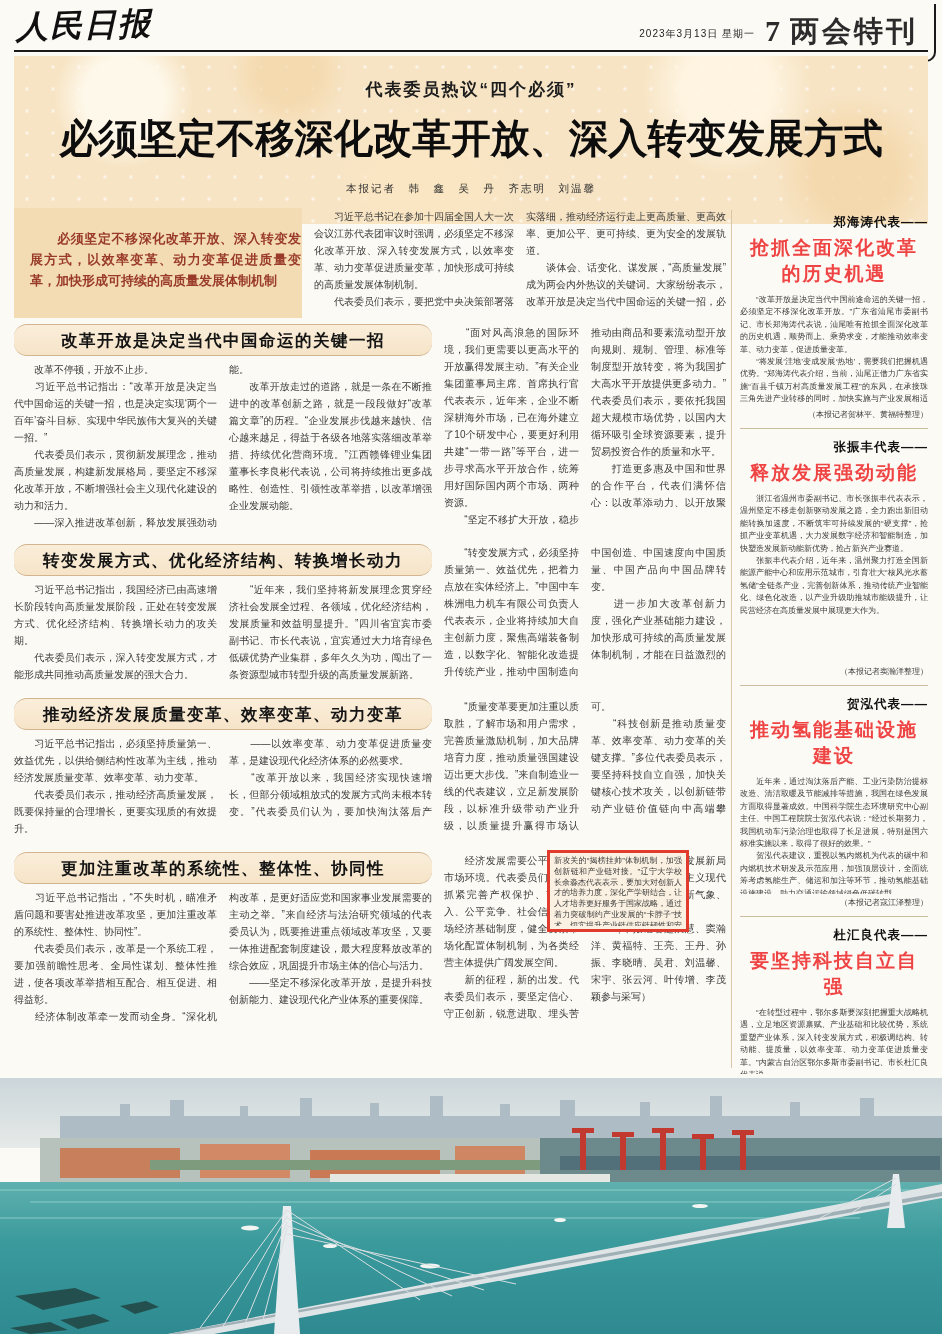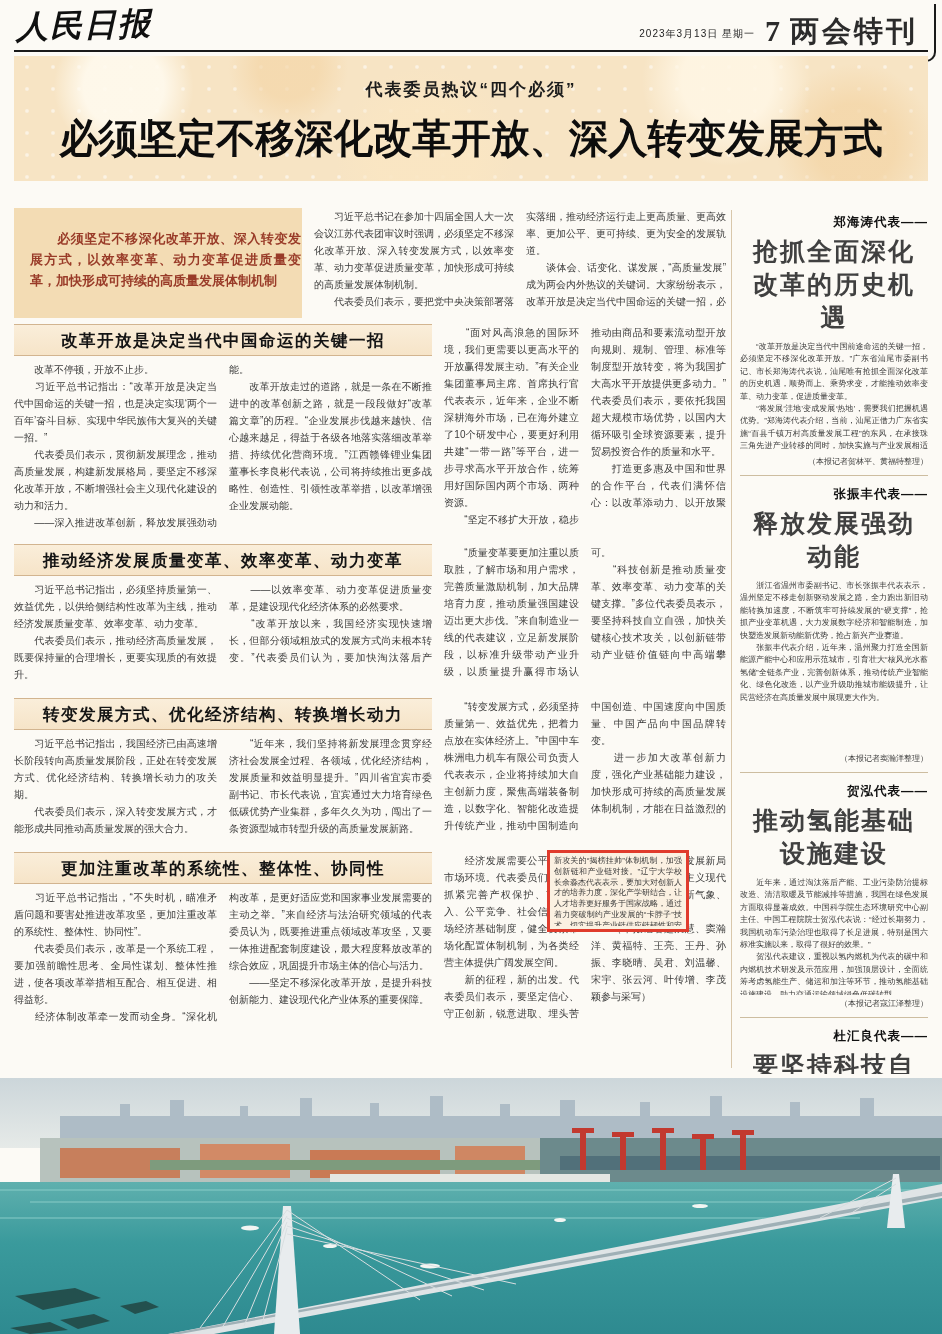"代表委员热议“四个必须”" .banner { height: 125px -> 168px }
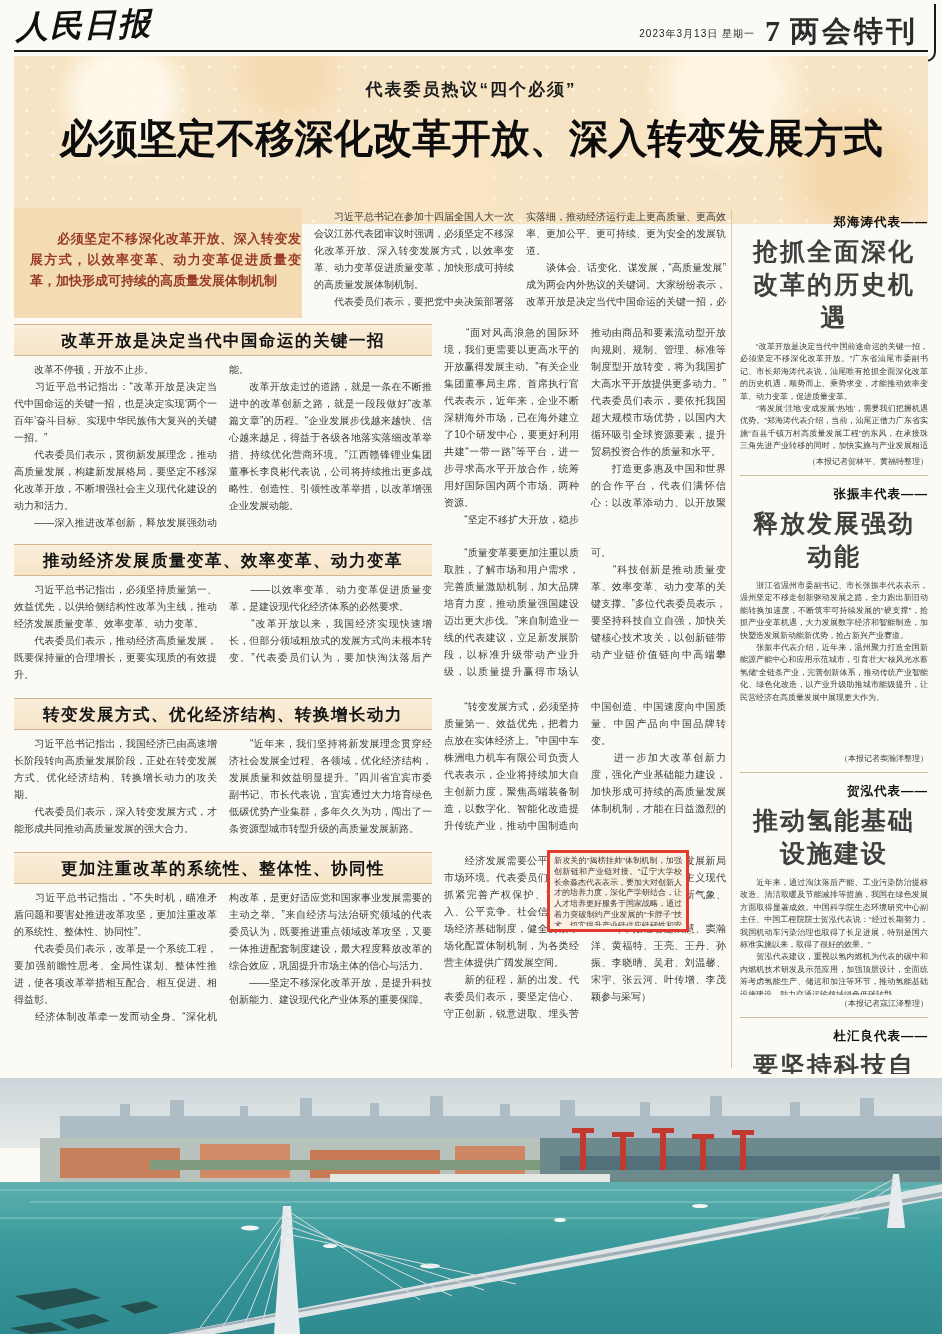"本报记者 韩 鑫 吴 丹" div.byline { html: none -> <div>本报记者 韩 鑫 吴 丹 齐志明 刘温馨</div> }
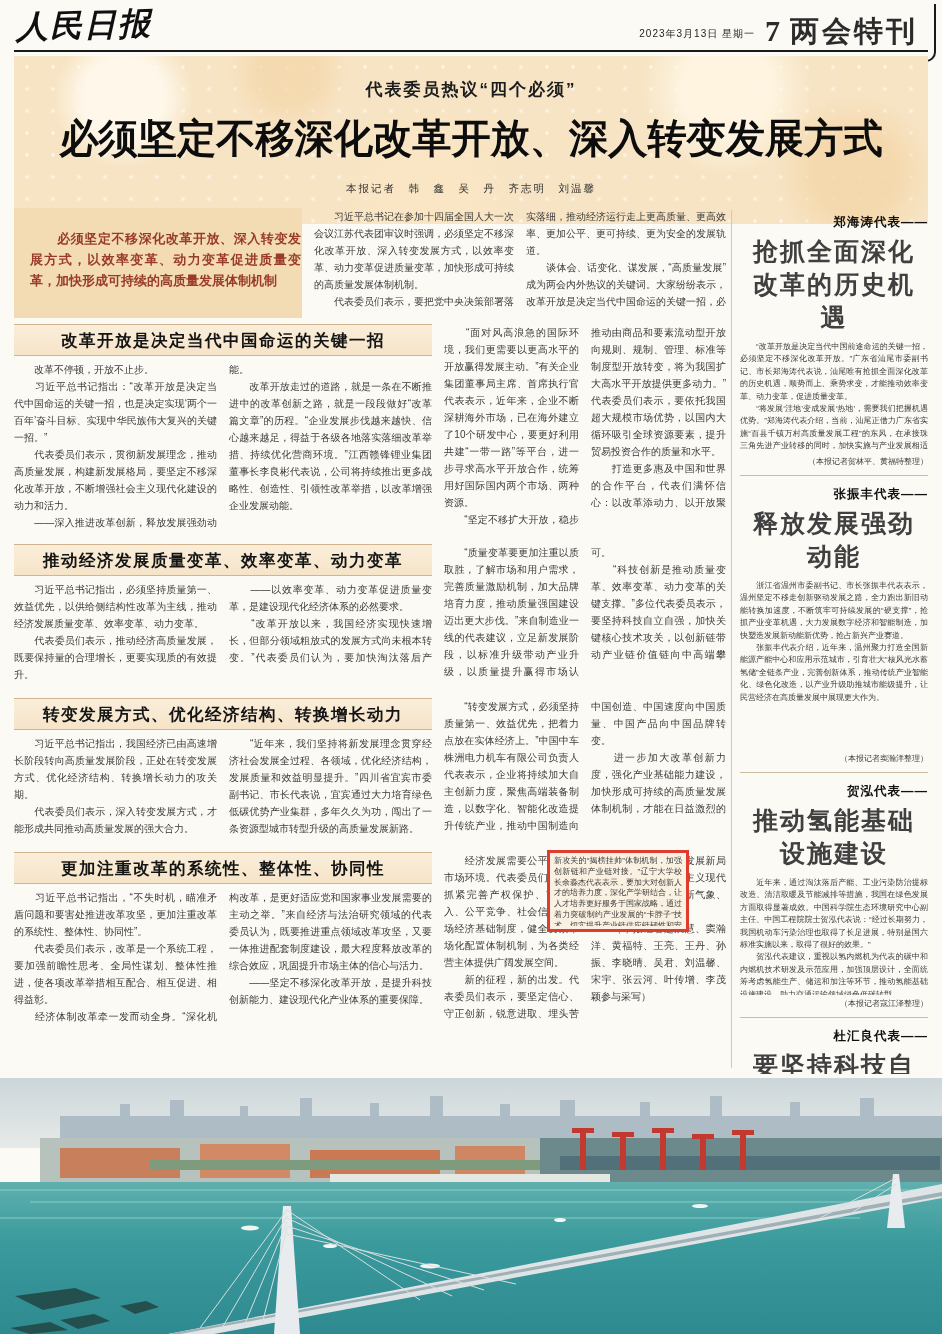"抢抓全面深化改革的历史机遇" .sb-title { color: #404040 -> #ef4444; font-size: 25px -> 19px }
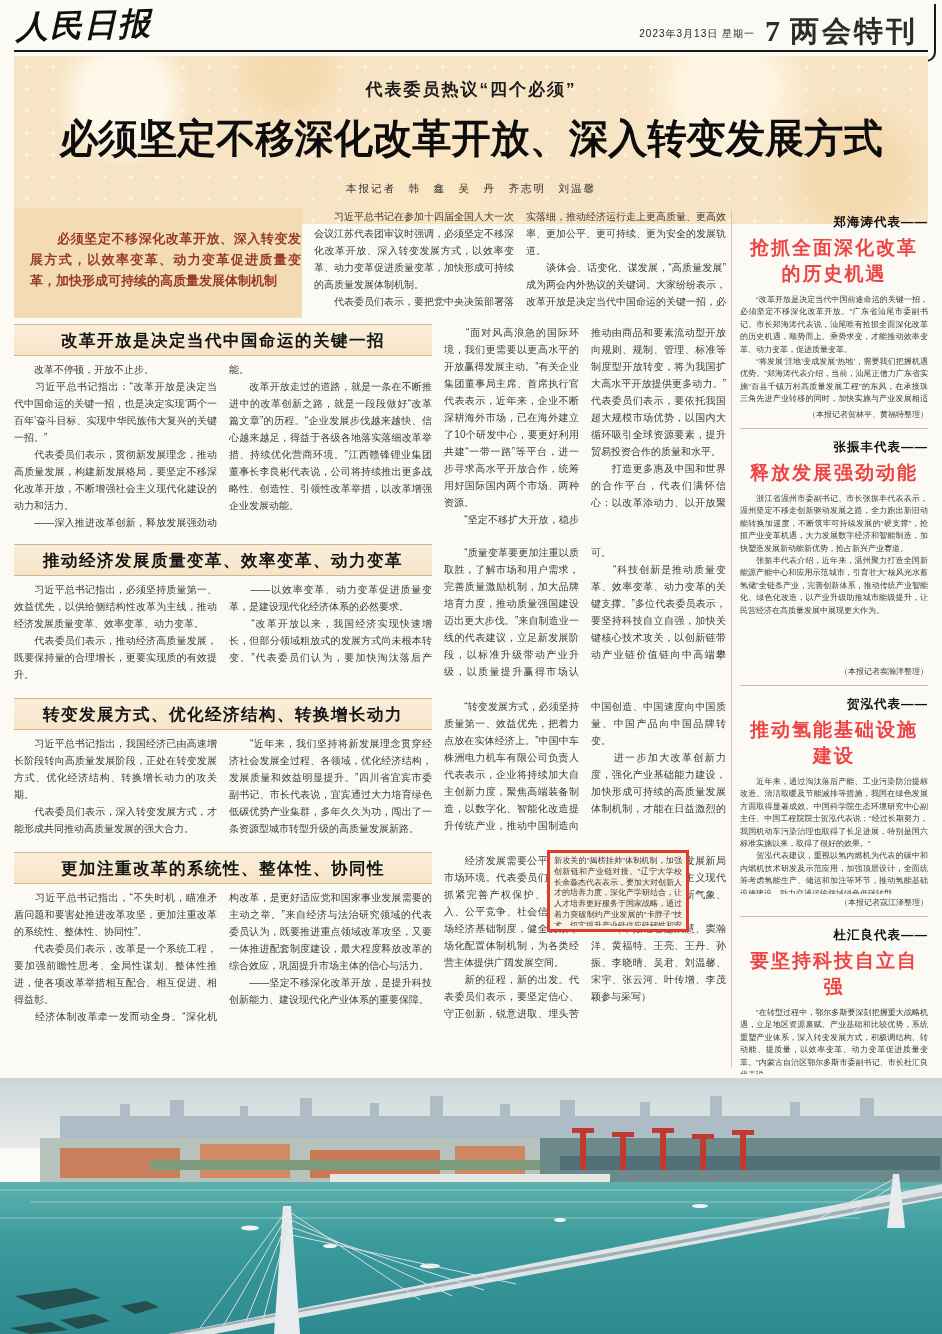"改革开放是决定当代中国命运的关键一招" .sec-head { border-radius: none -> 13px }
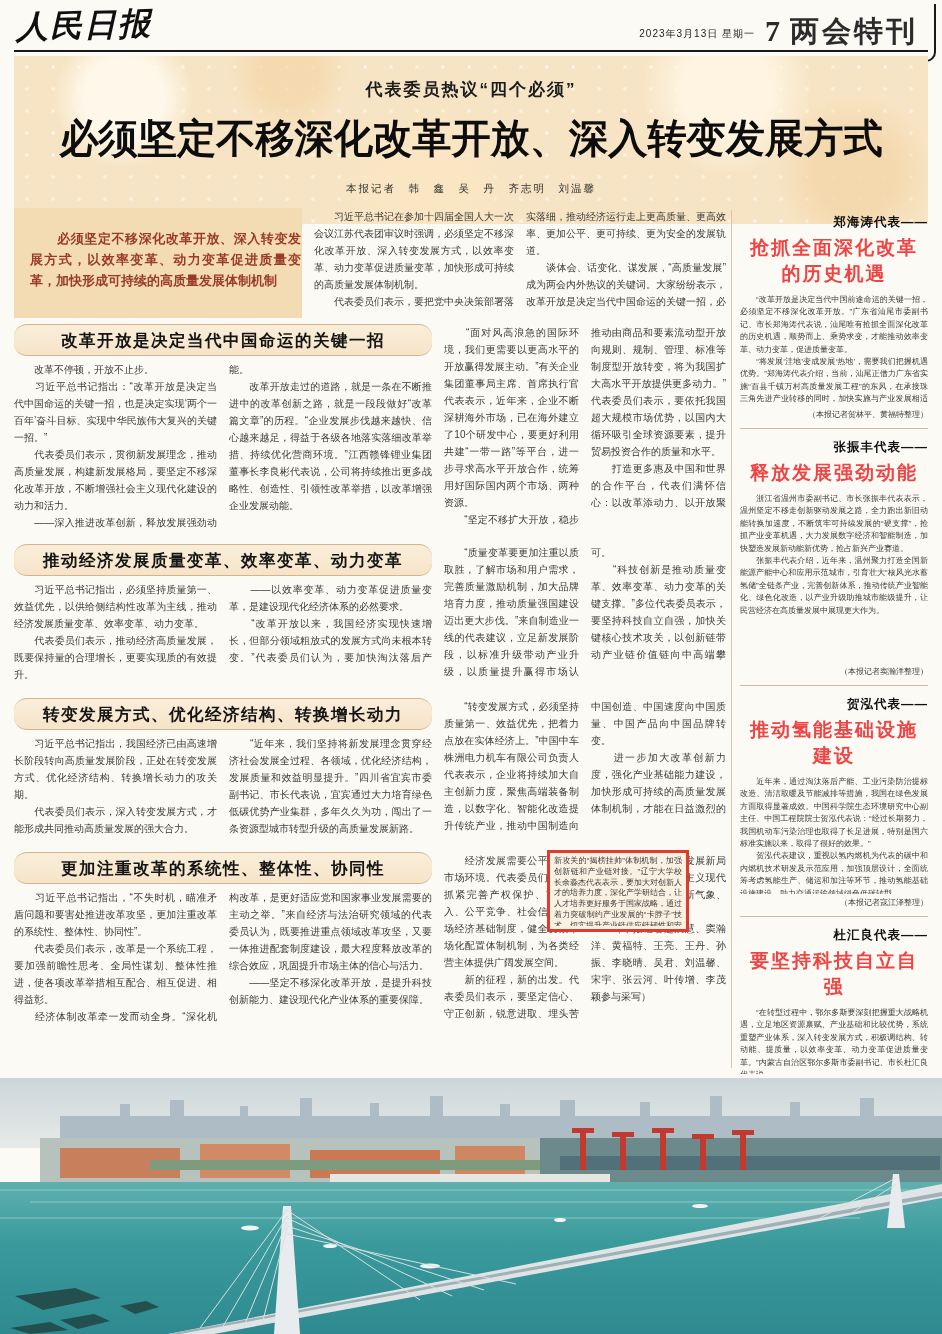"推动经济发展质量变革、效率变革、动力变革" section.sec { order: before "转变发展方式、优化经济结构、转换增长动力" -> after "转变发展方式、优化经济结构、转换增长动力" }
